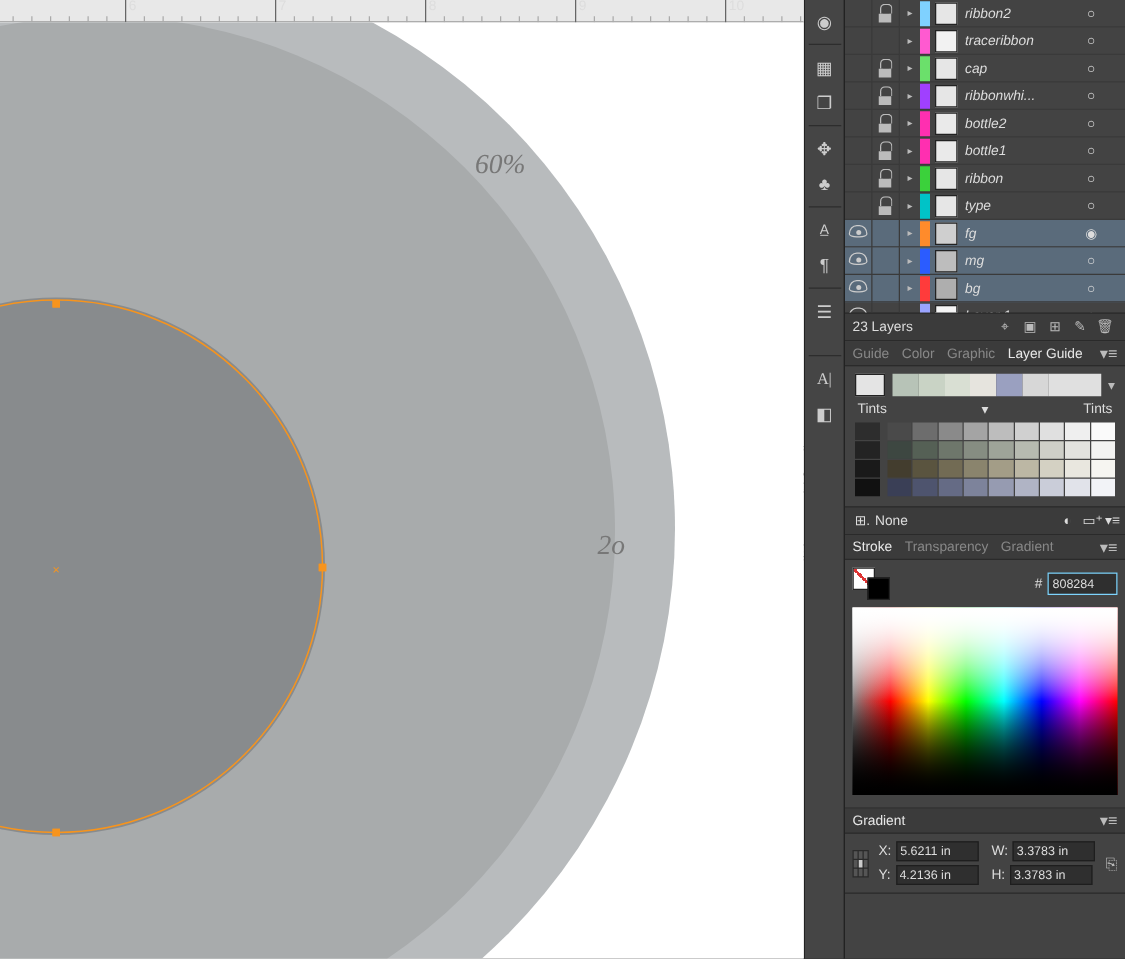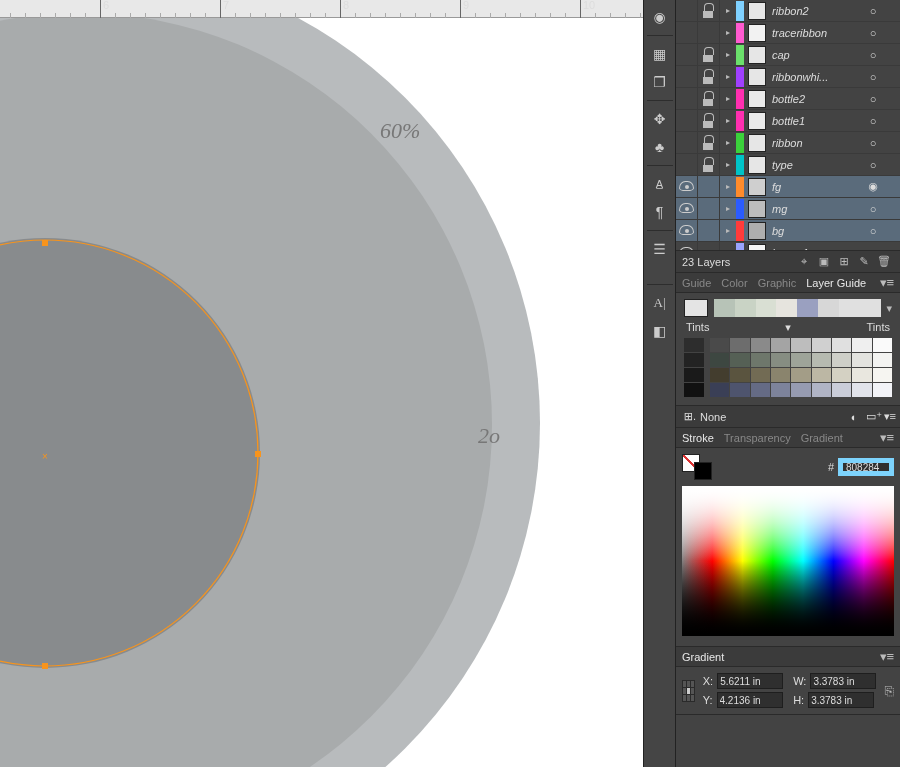"808284" .hex-row input { border: 5px solid #7dd3fc -> 1px solid #7dd3fc }
